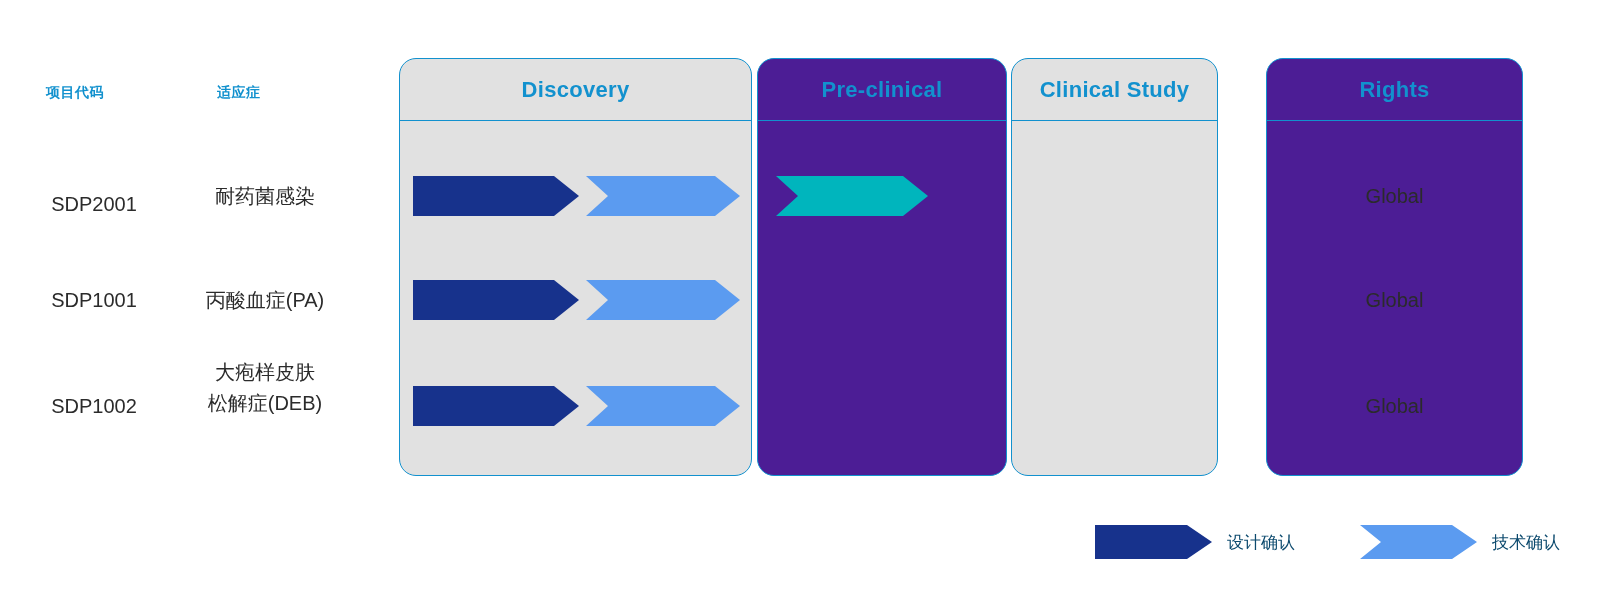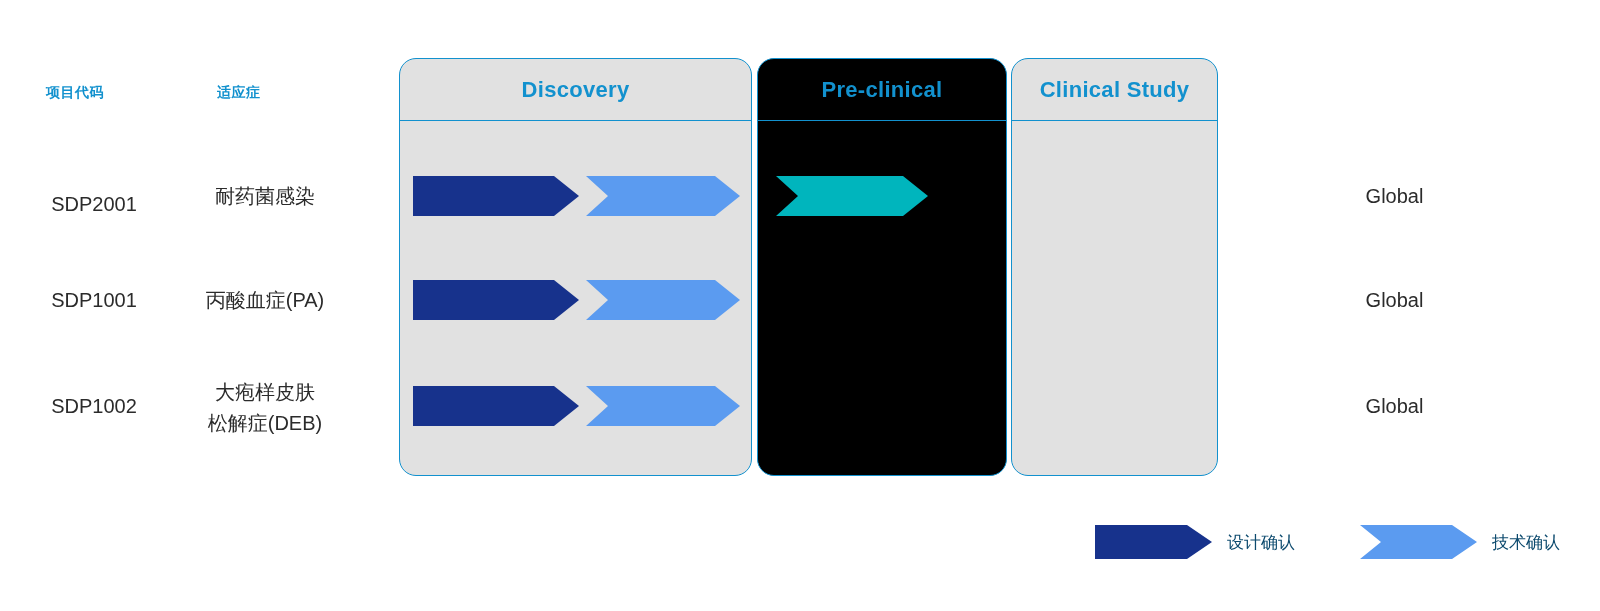"Pre-clinical" .panel.plain { background: #000000 -> #4c1d95 }
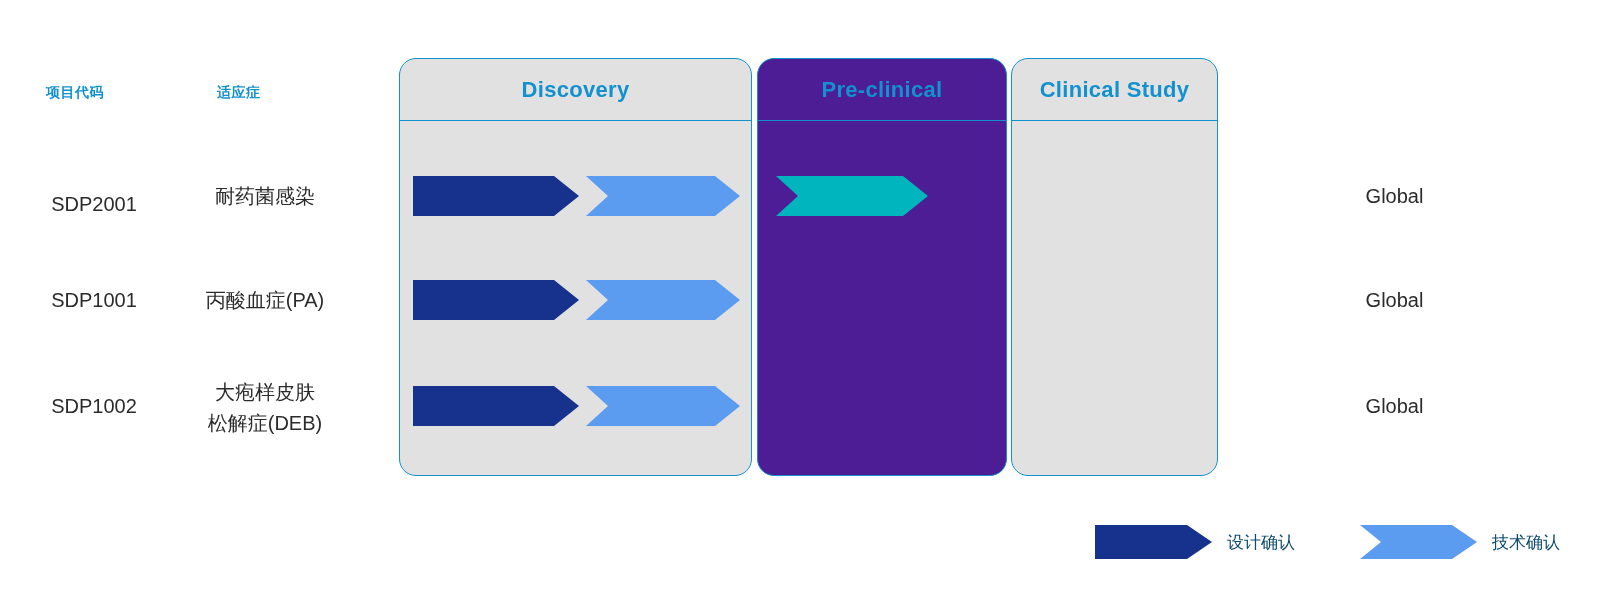"Rights" div.panel { html: none -> <div> <div> <span>Rights</span> </div> </div> }
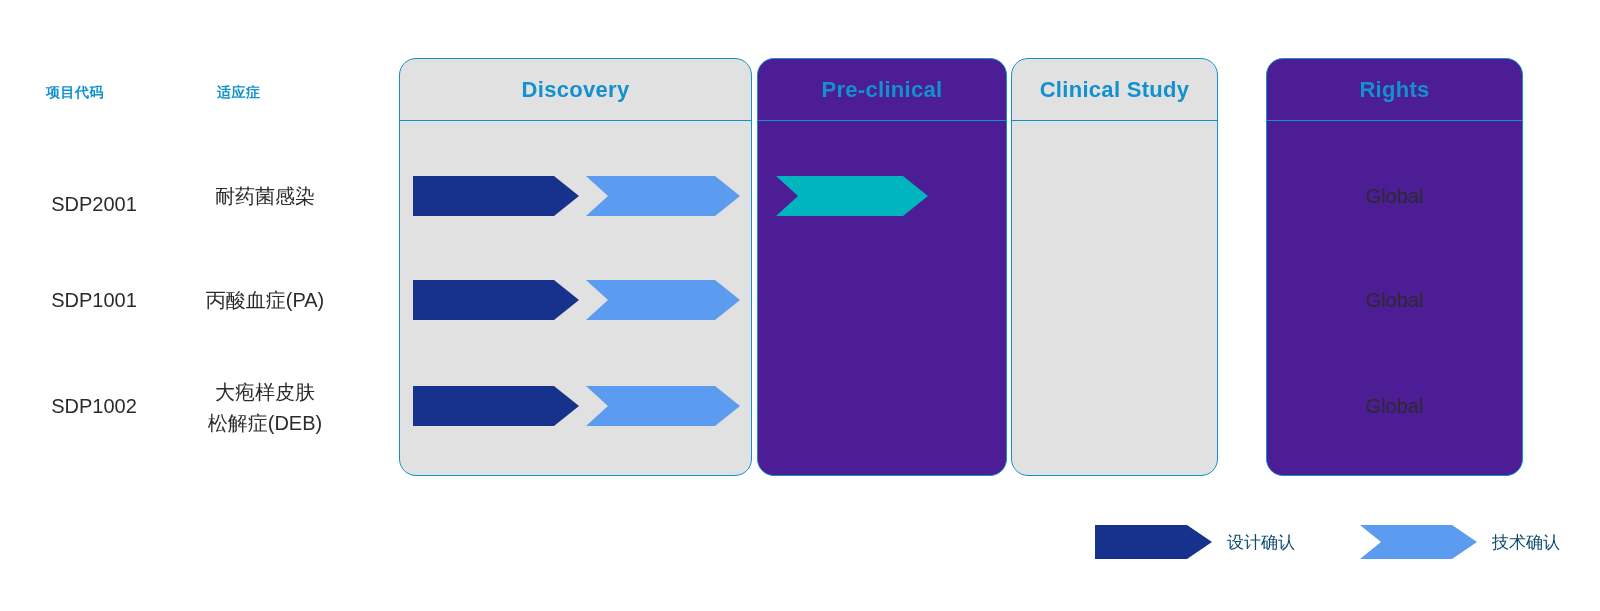"大疱样皮肤" div.row-label-indication { top: 408px -> 388px }
